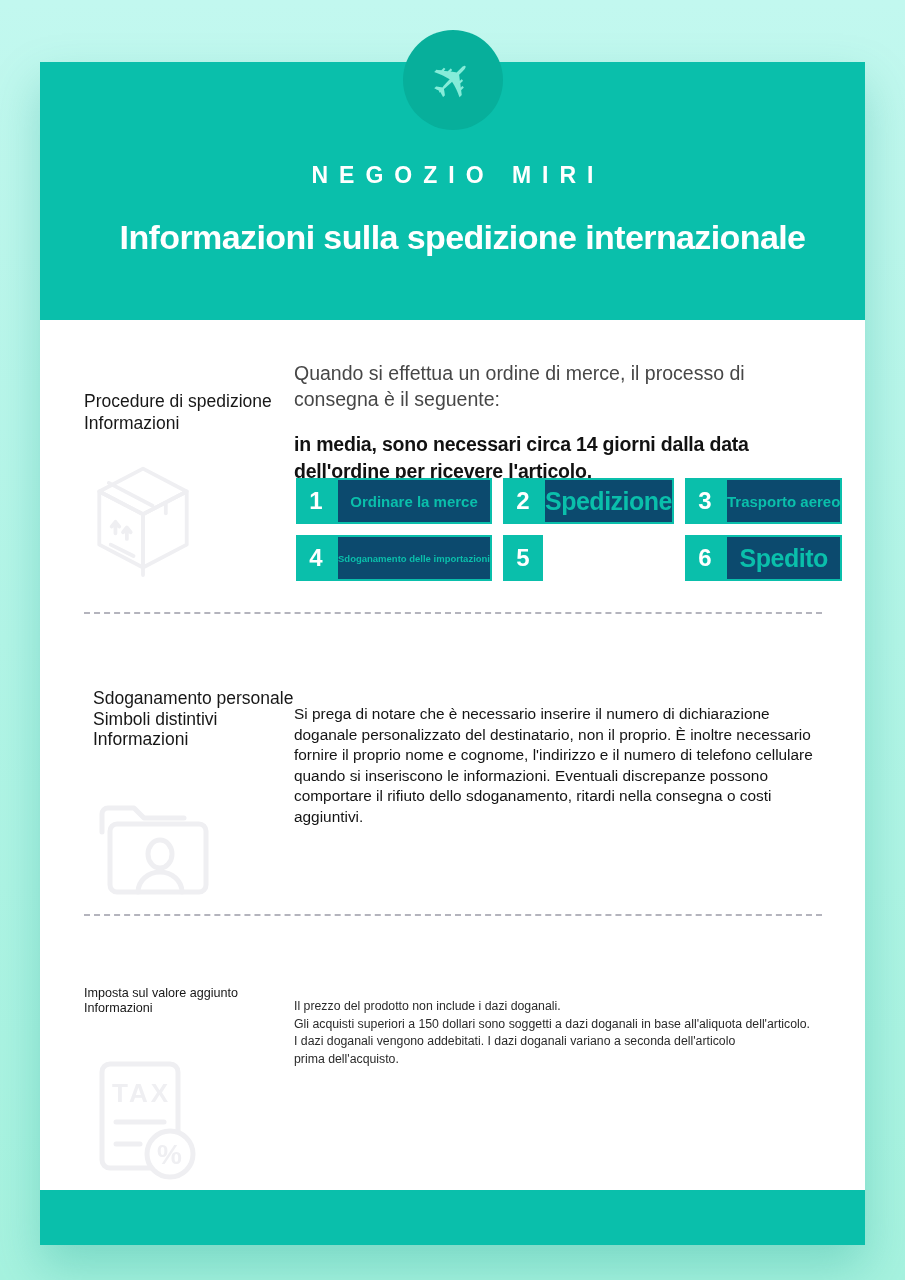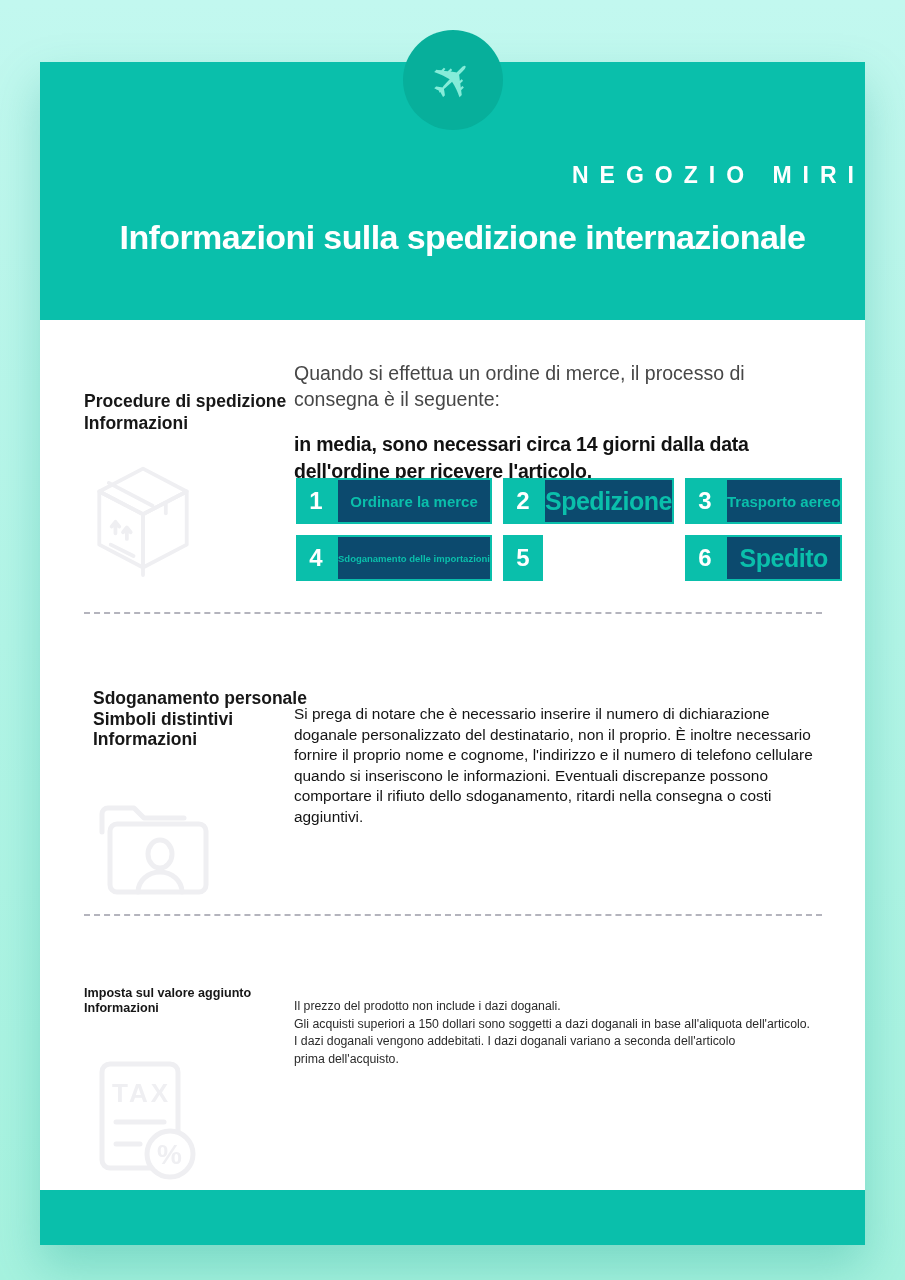"NEGOZIO MIRI" .brand { text-align: right -> center }
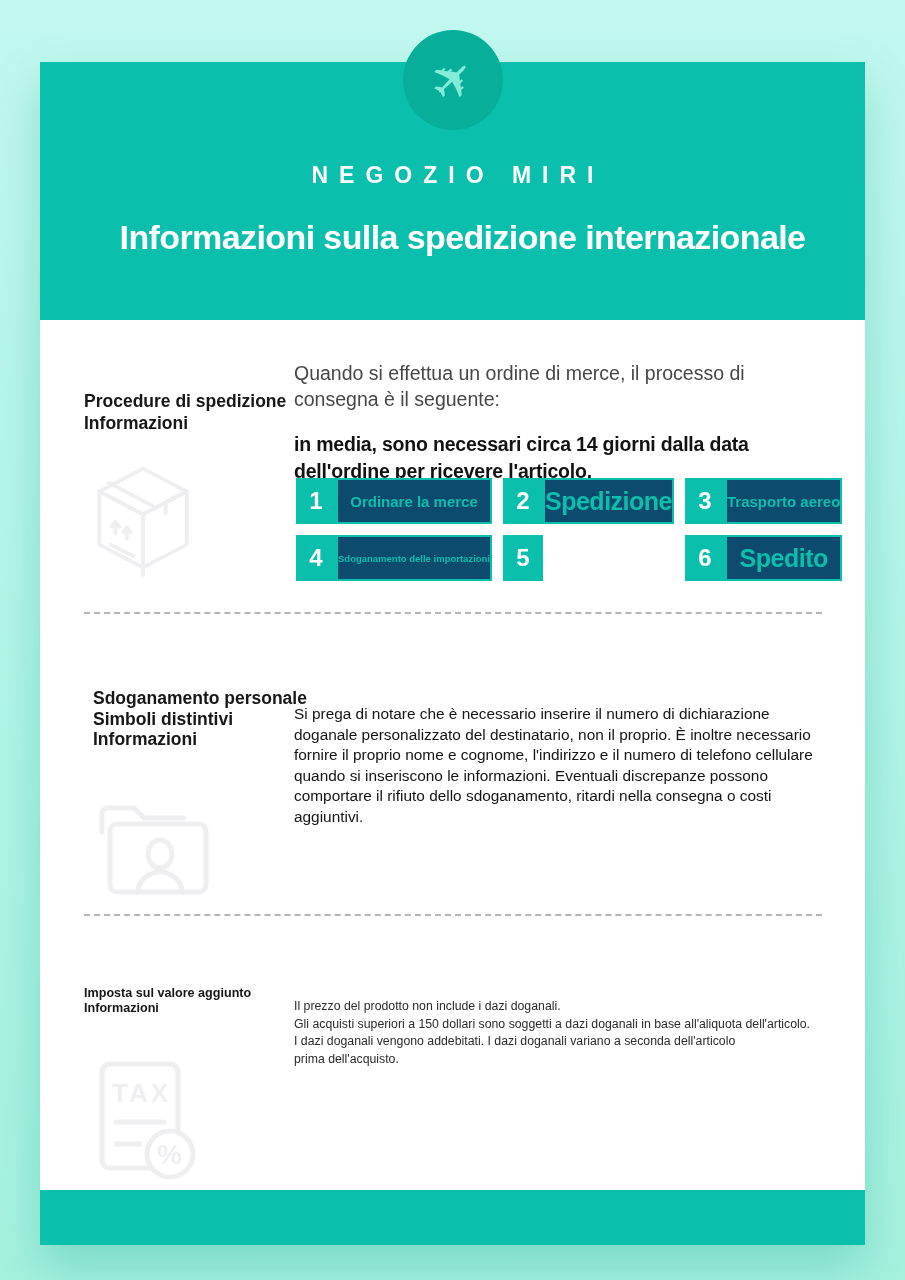"Procedure di spedizione" .sec-head { font-weight: 700 -> 400 }
